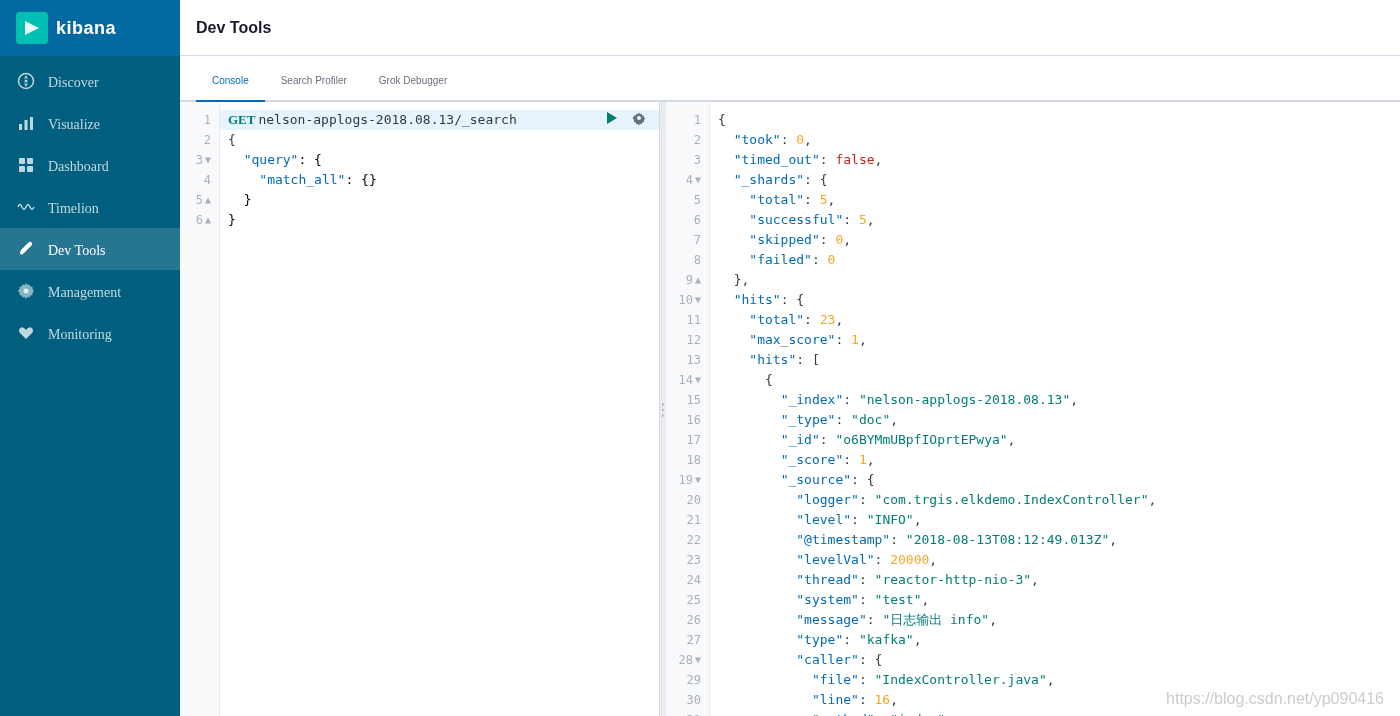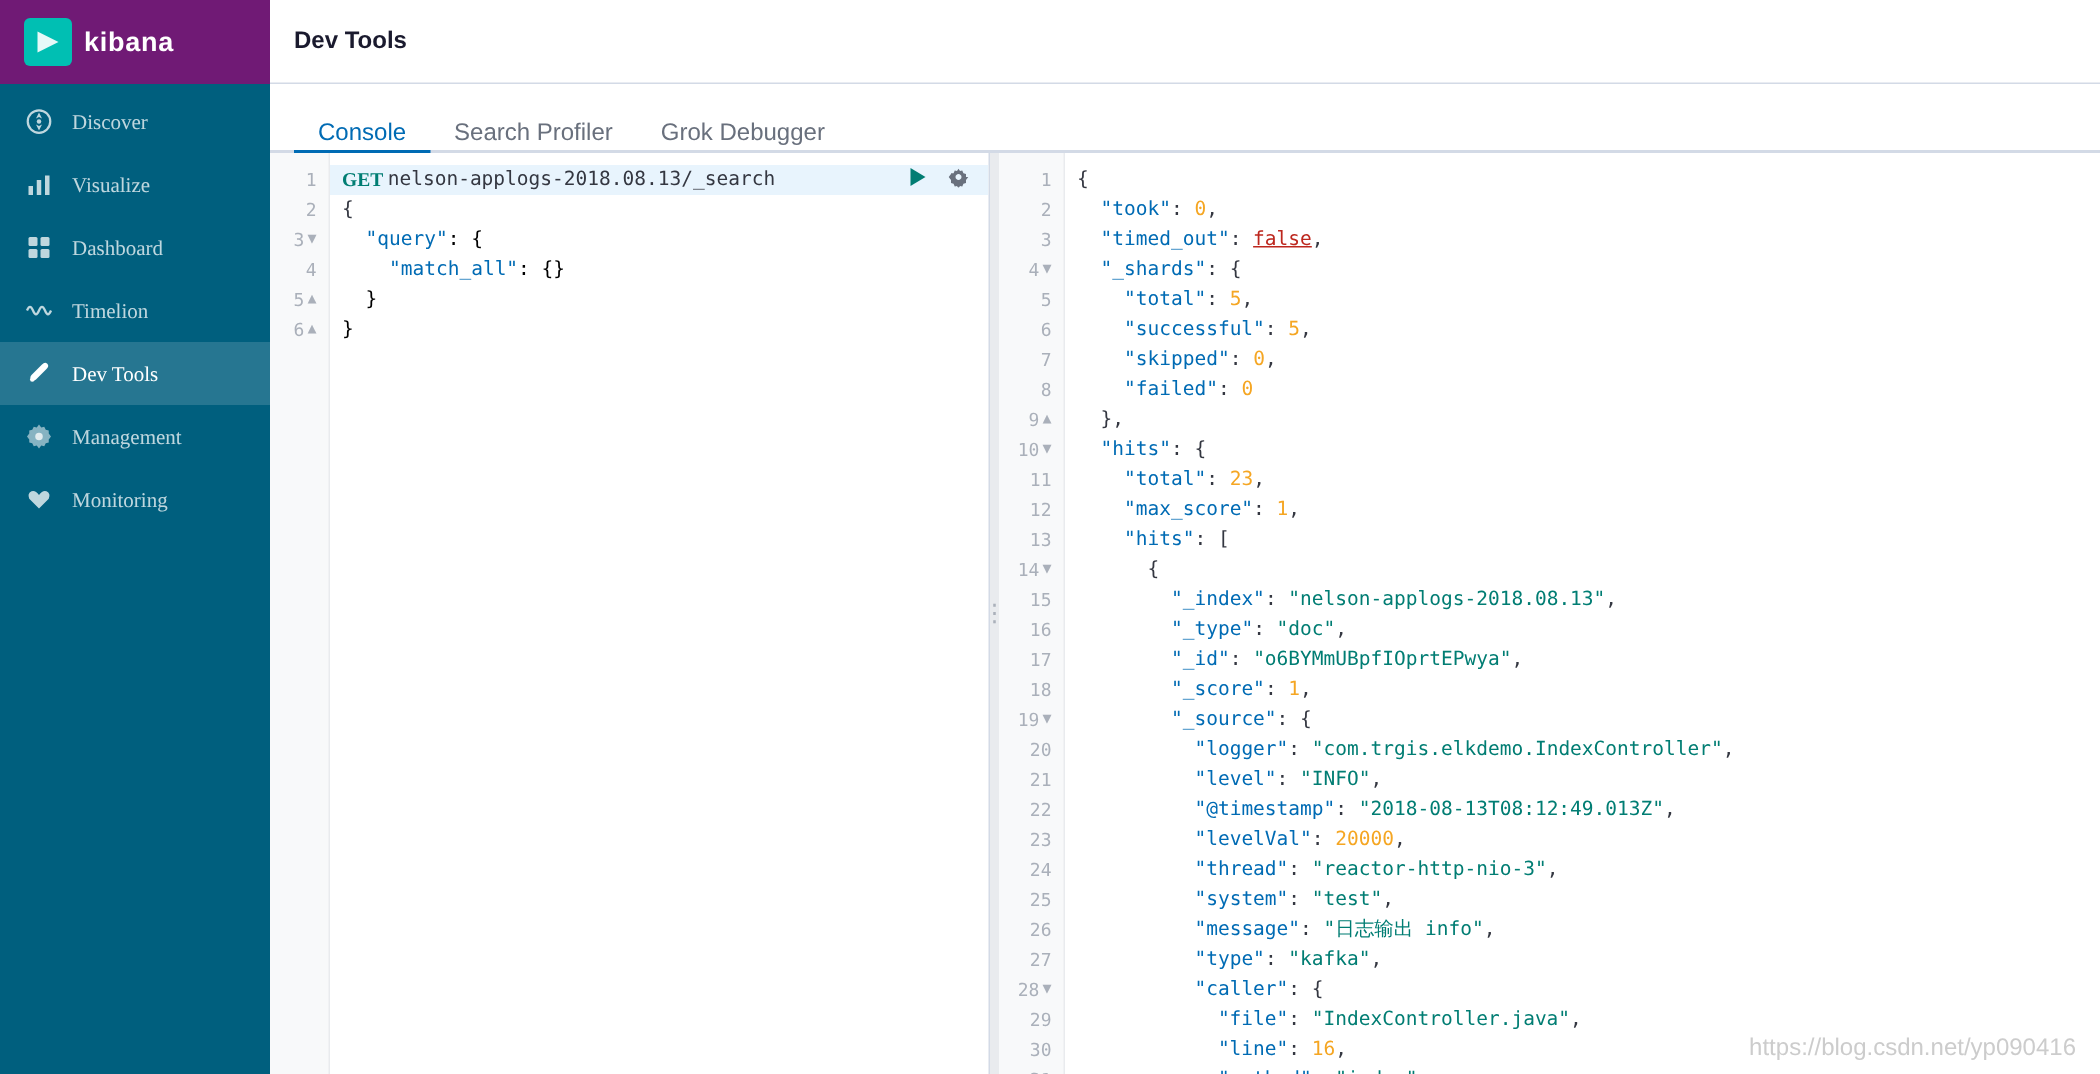"kibana" .sidebar-logo { background: #701a75 -> #0369a1 }
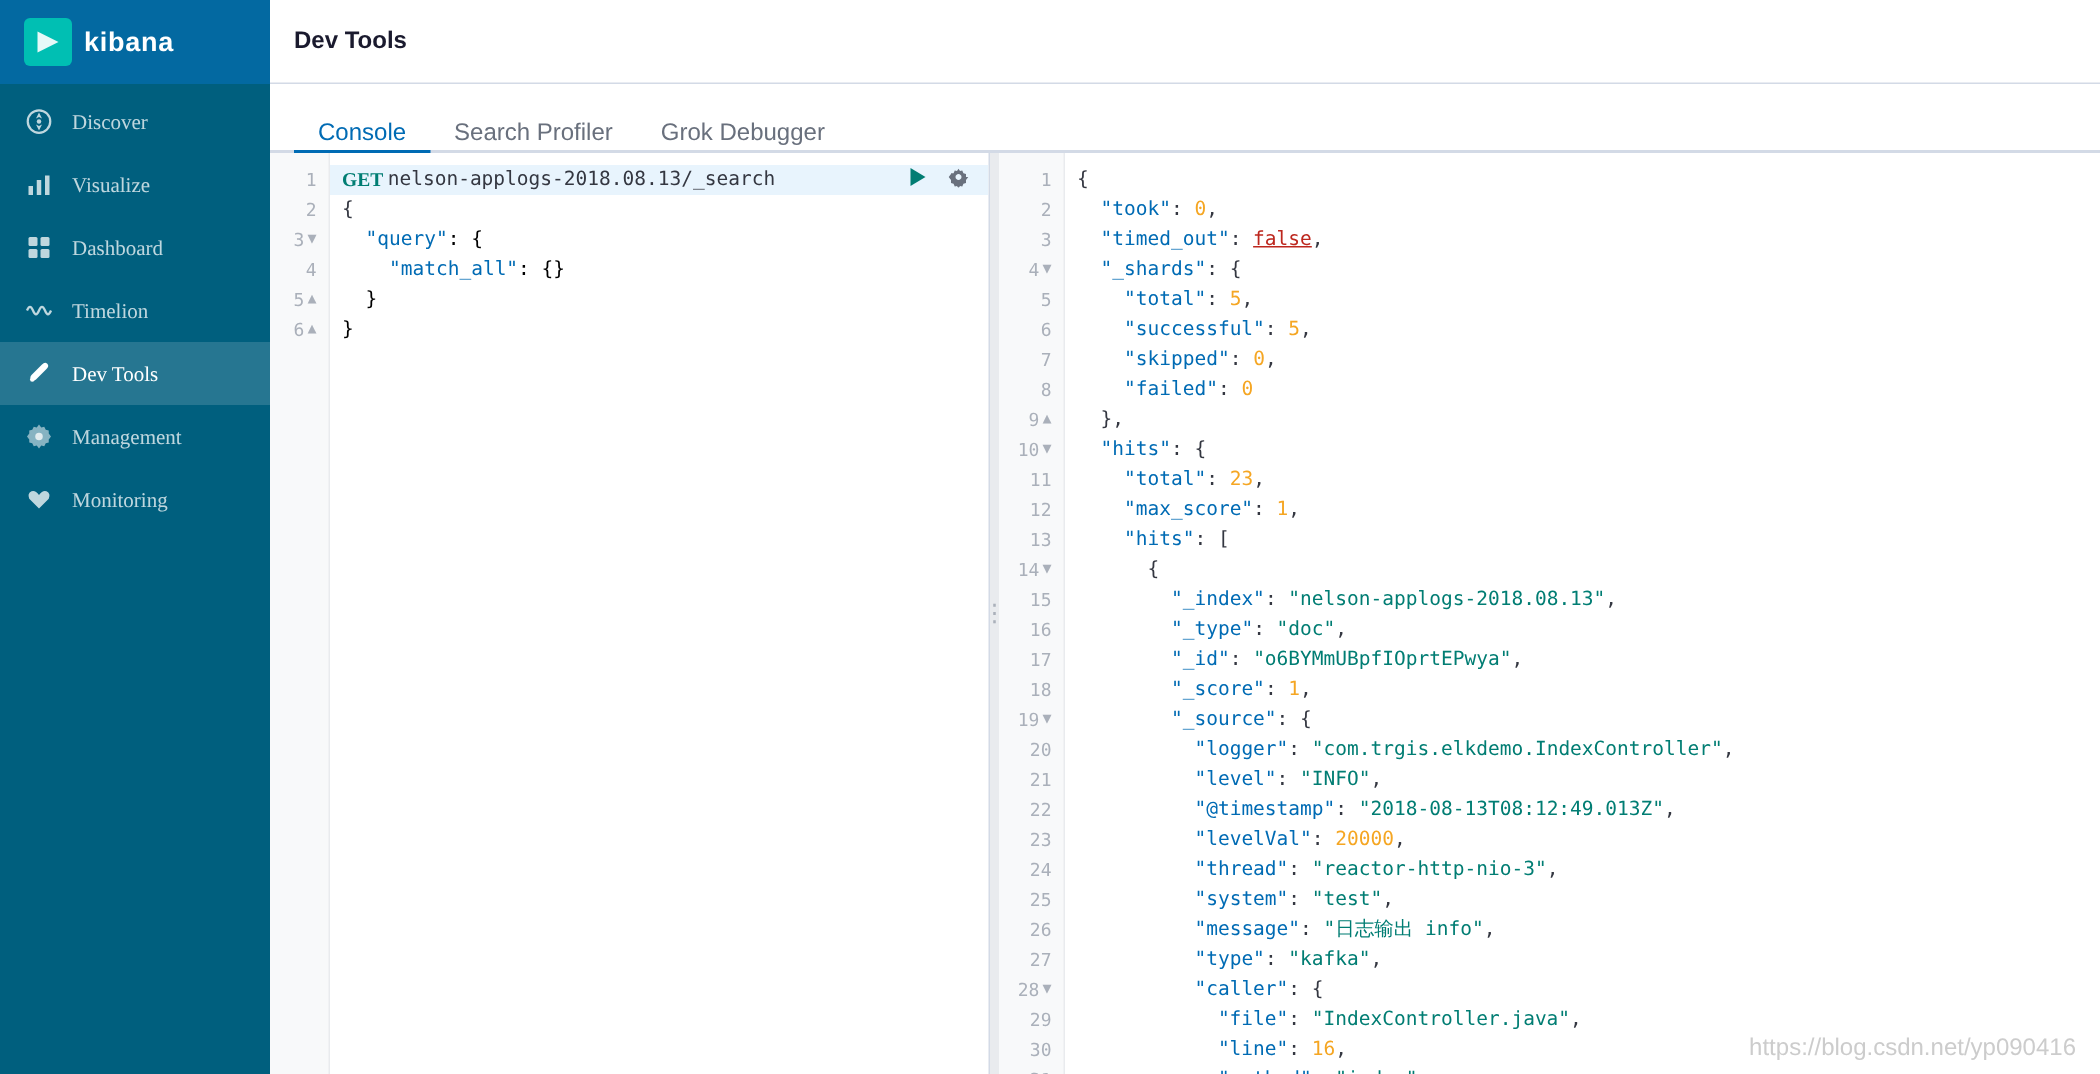"Console" .tab { font-size: 16px -> 10px; padding: 10px 16px 2px -> 10px 16px 14px }
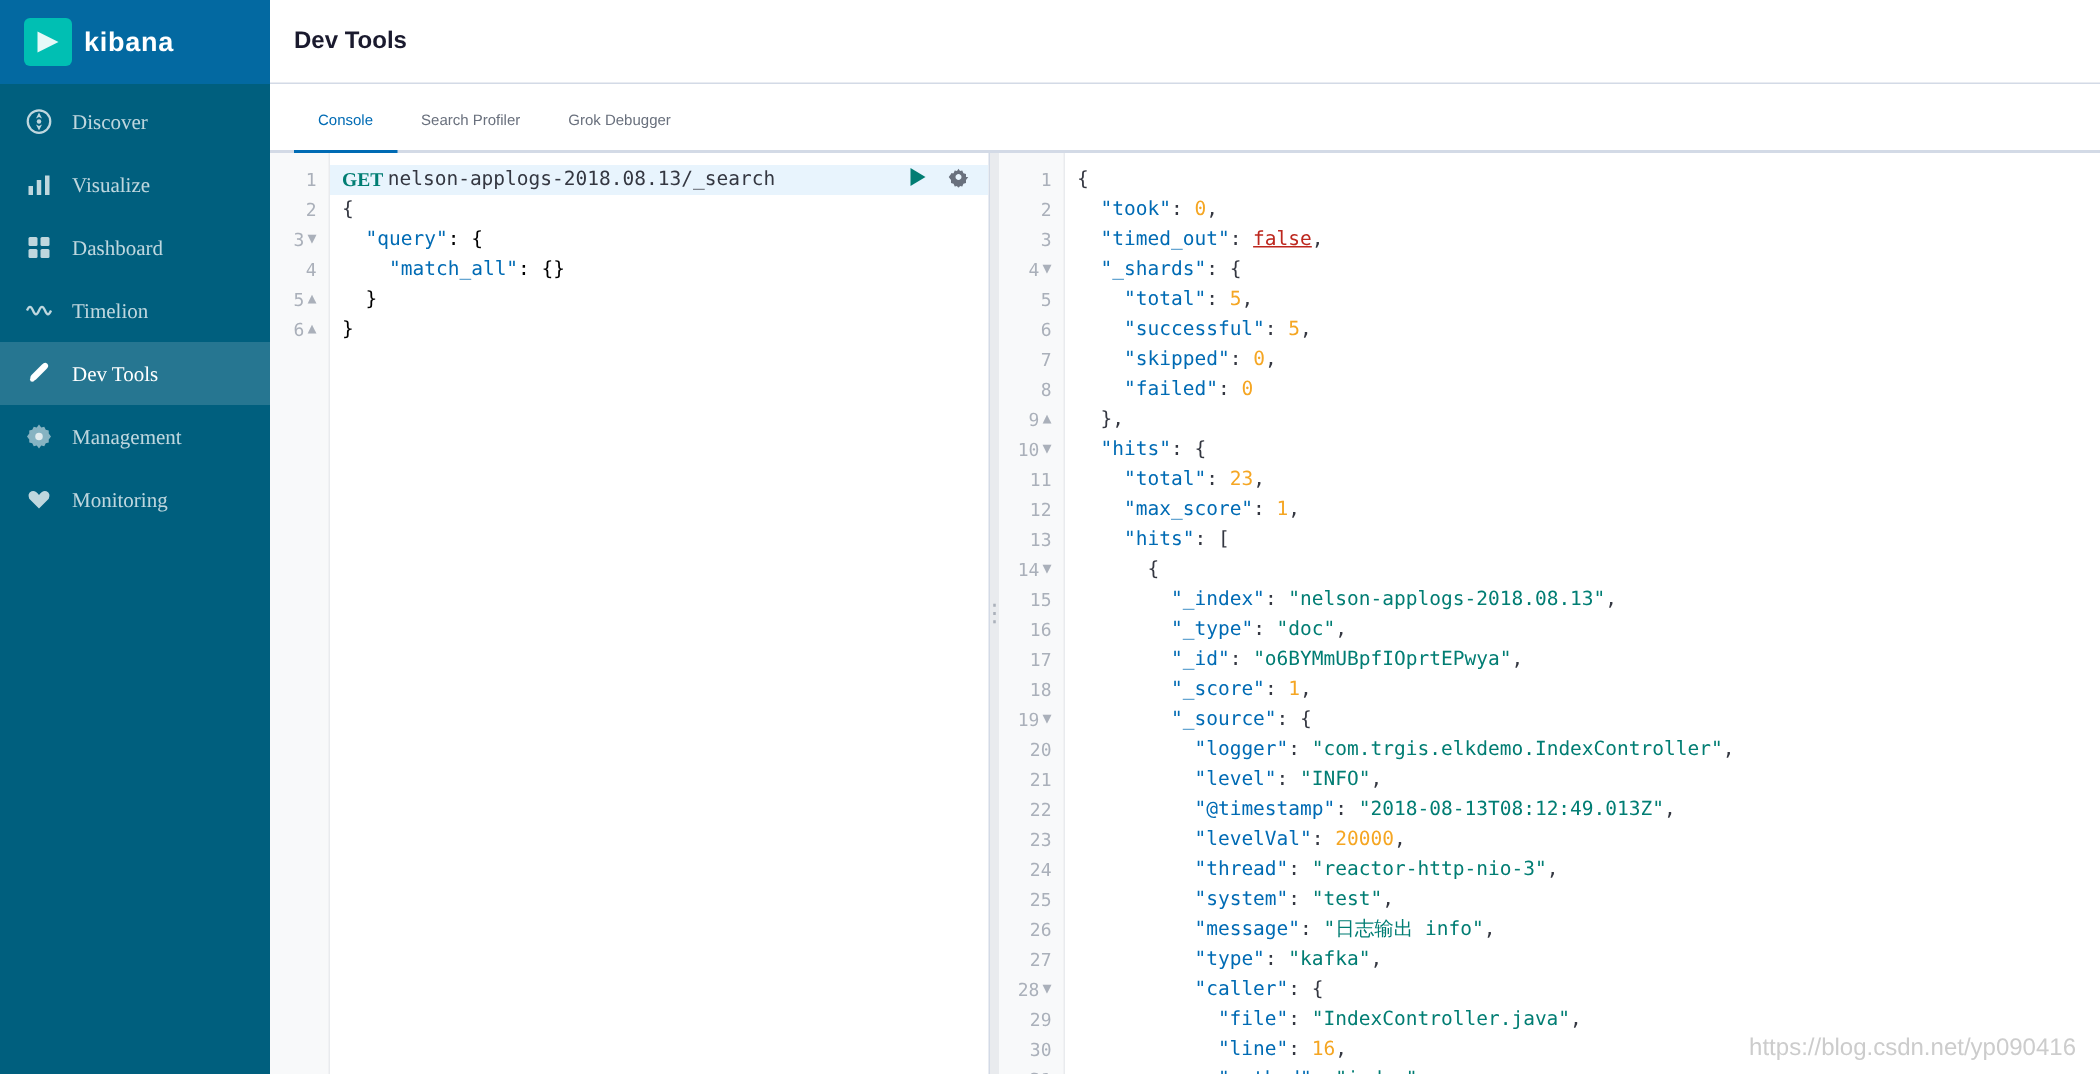"false" .oc-bool { text-decoration: underline -> none }
